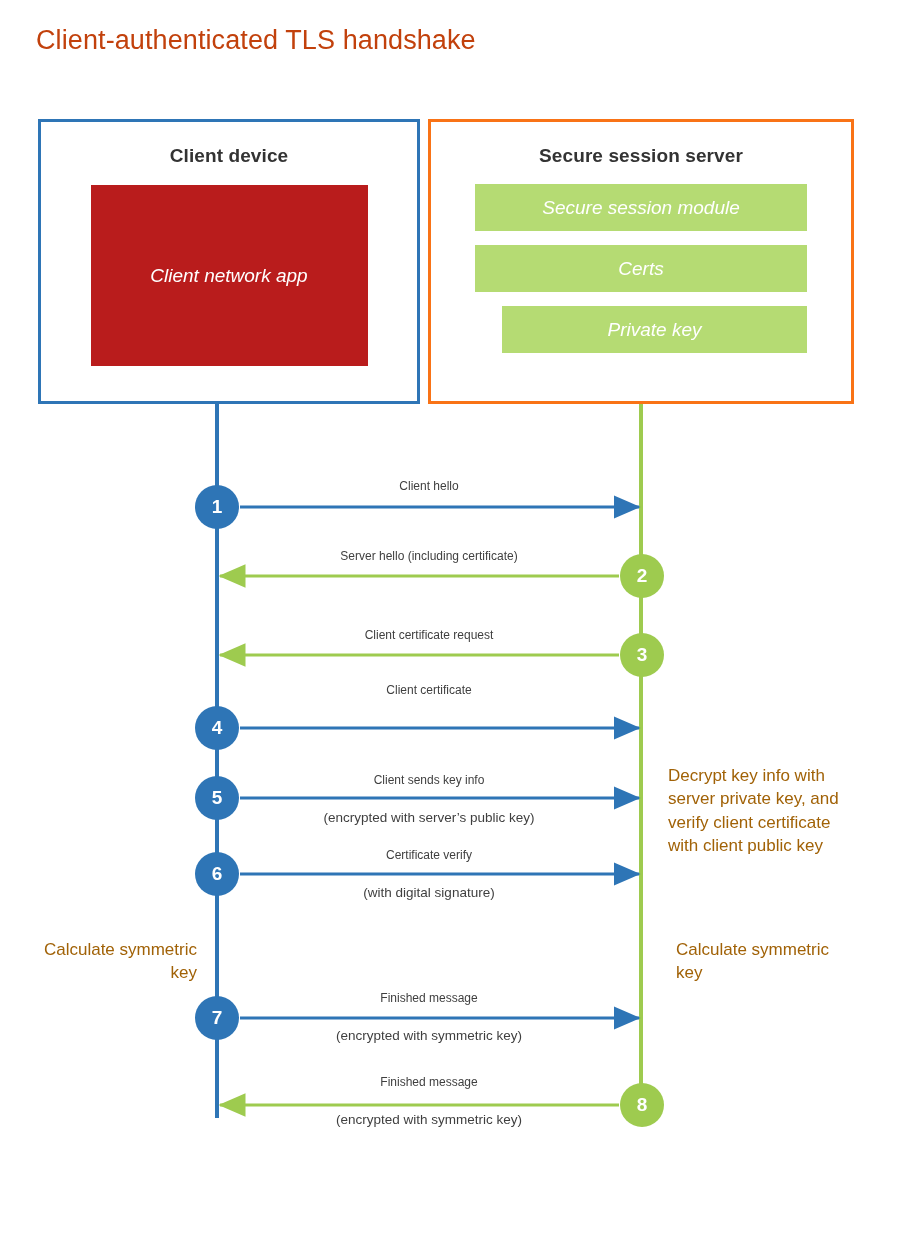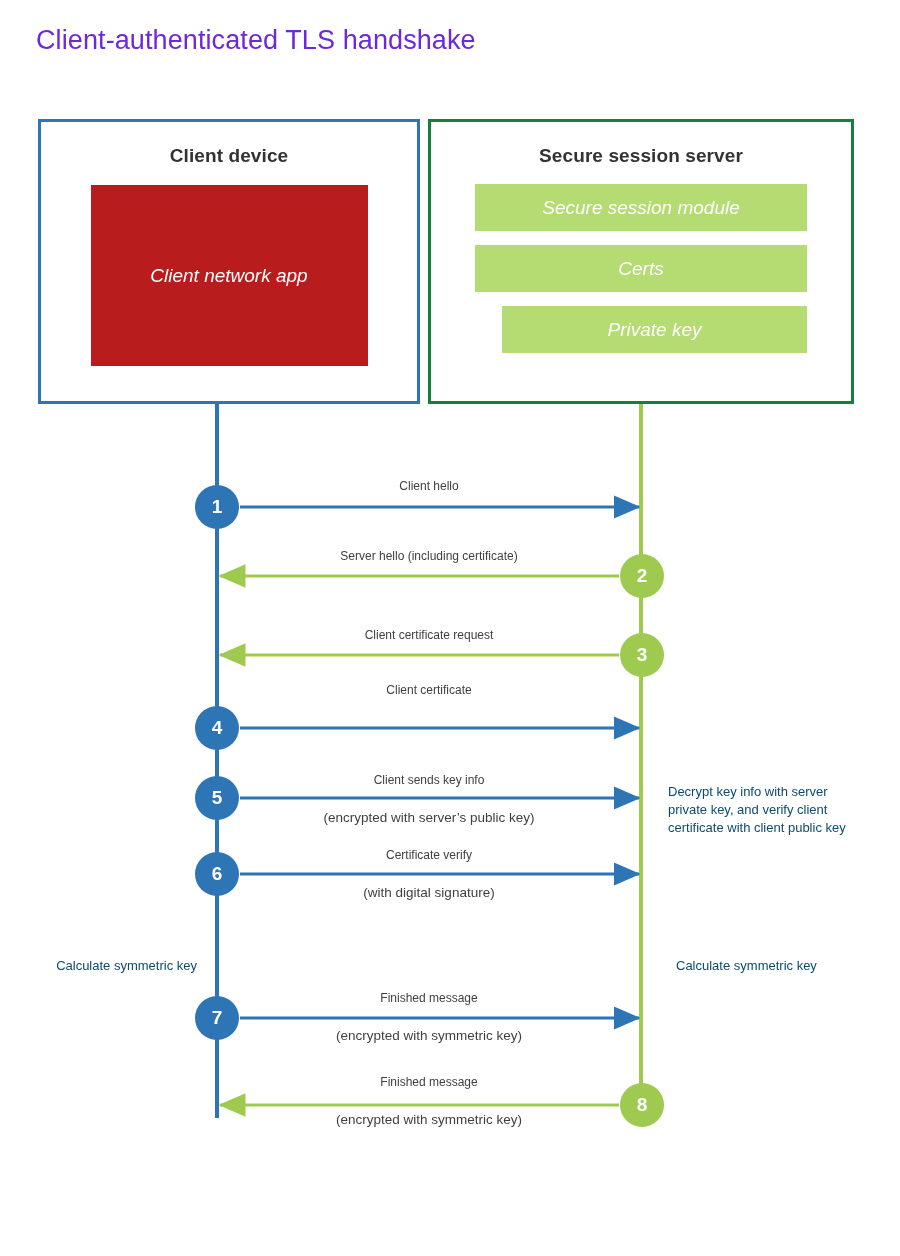"Client-authenticated TLS handshake" .page-title { color: #6d28d9 -> #c2410c }
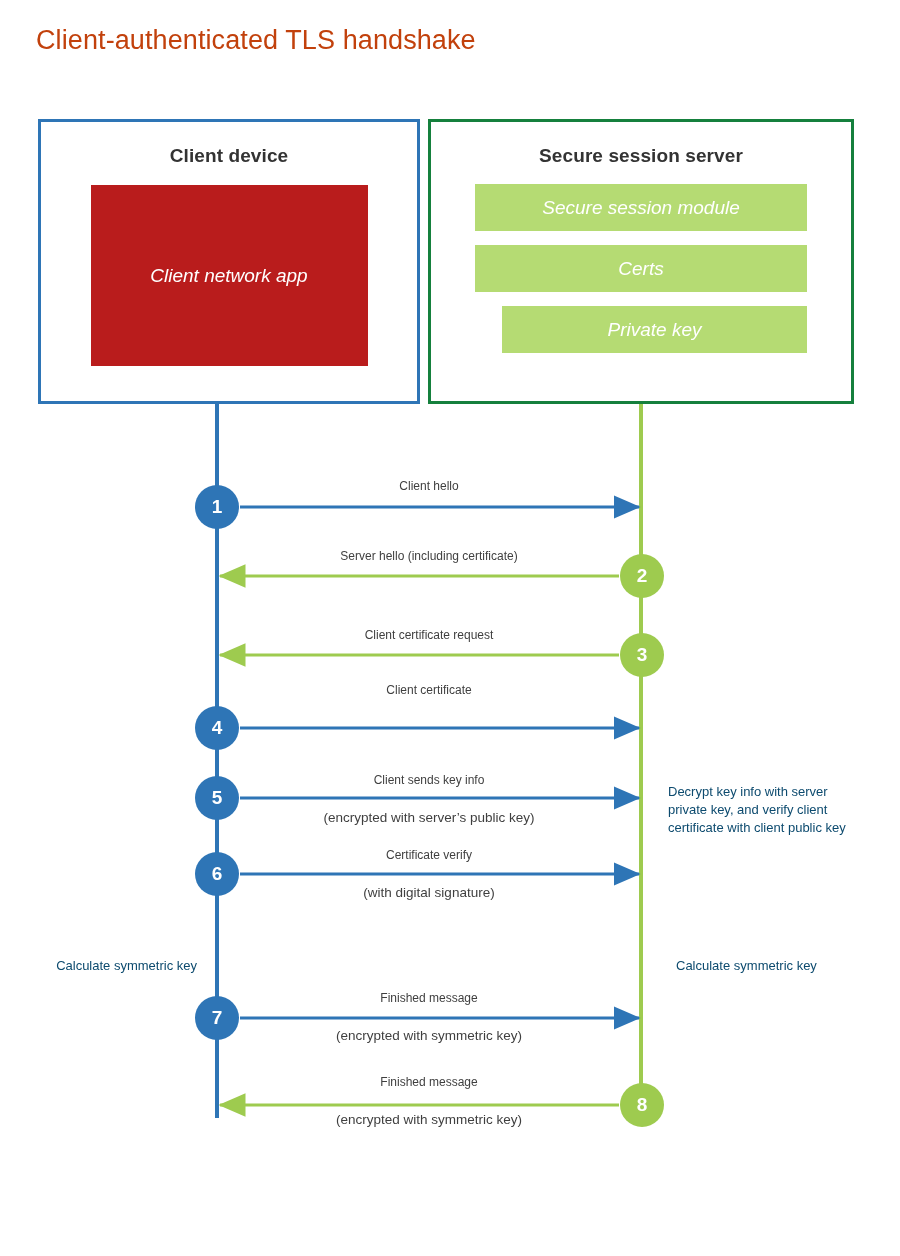"Secure session server" .participant-box.server { border: 3px solid #15803d -> 3px solid #f97316 }
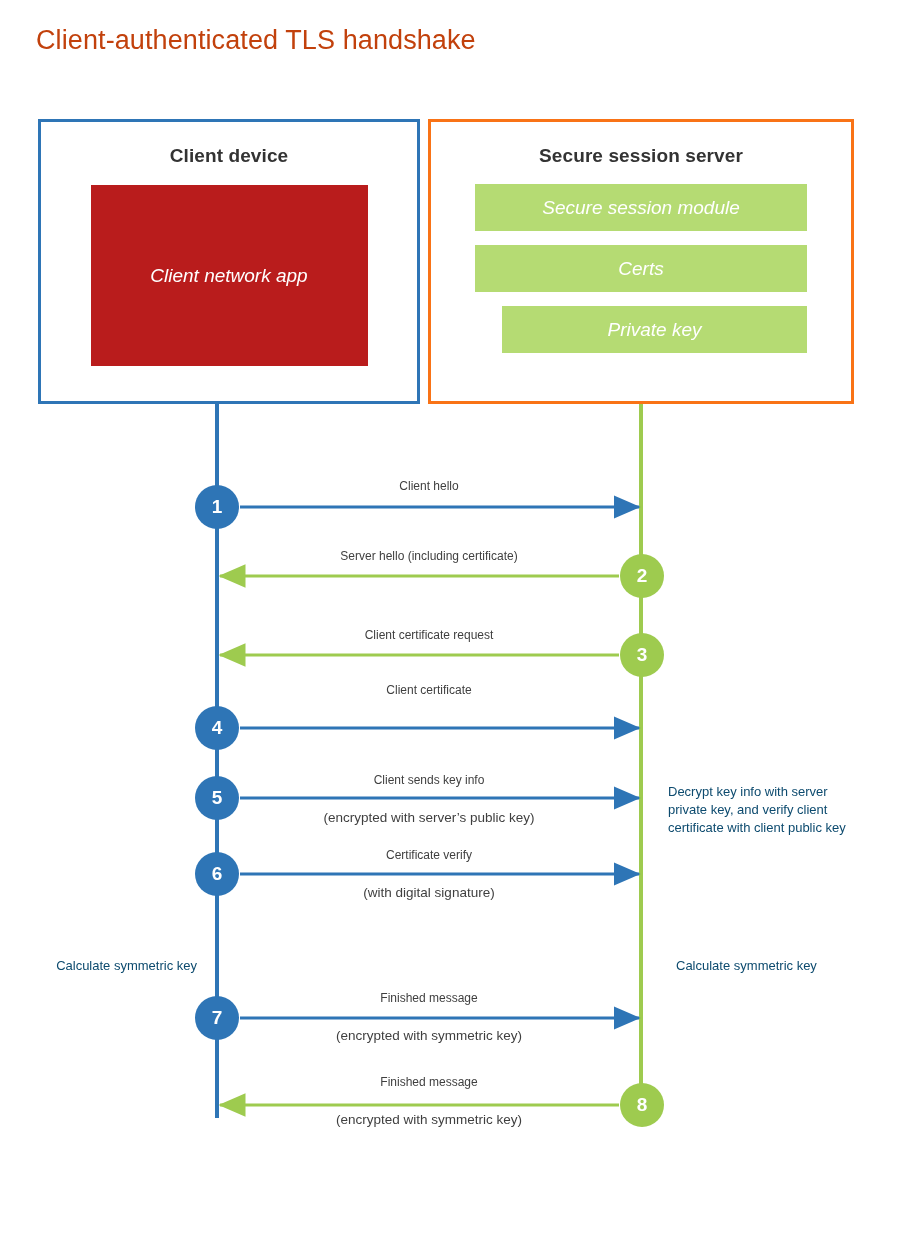"Decrypt key info with server" .side-note { color: #0c4a6e -> #a16207; font-size: 13px -> 17px; margin-top: 19px -> none }
